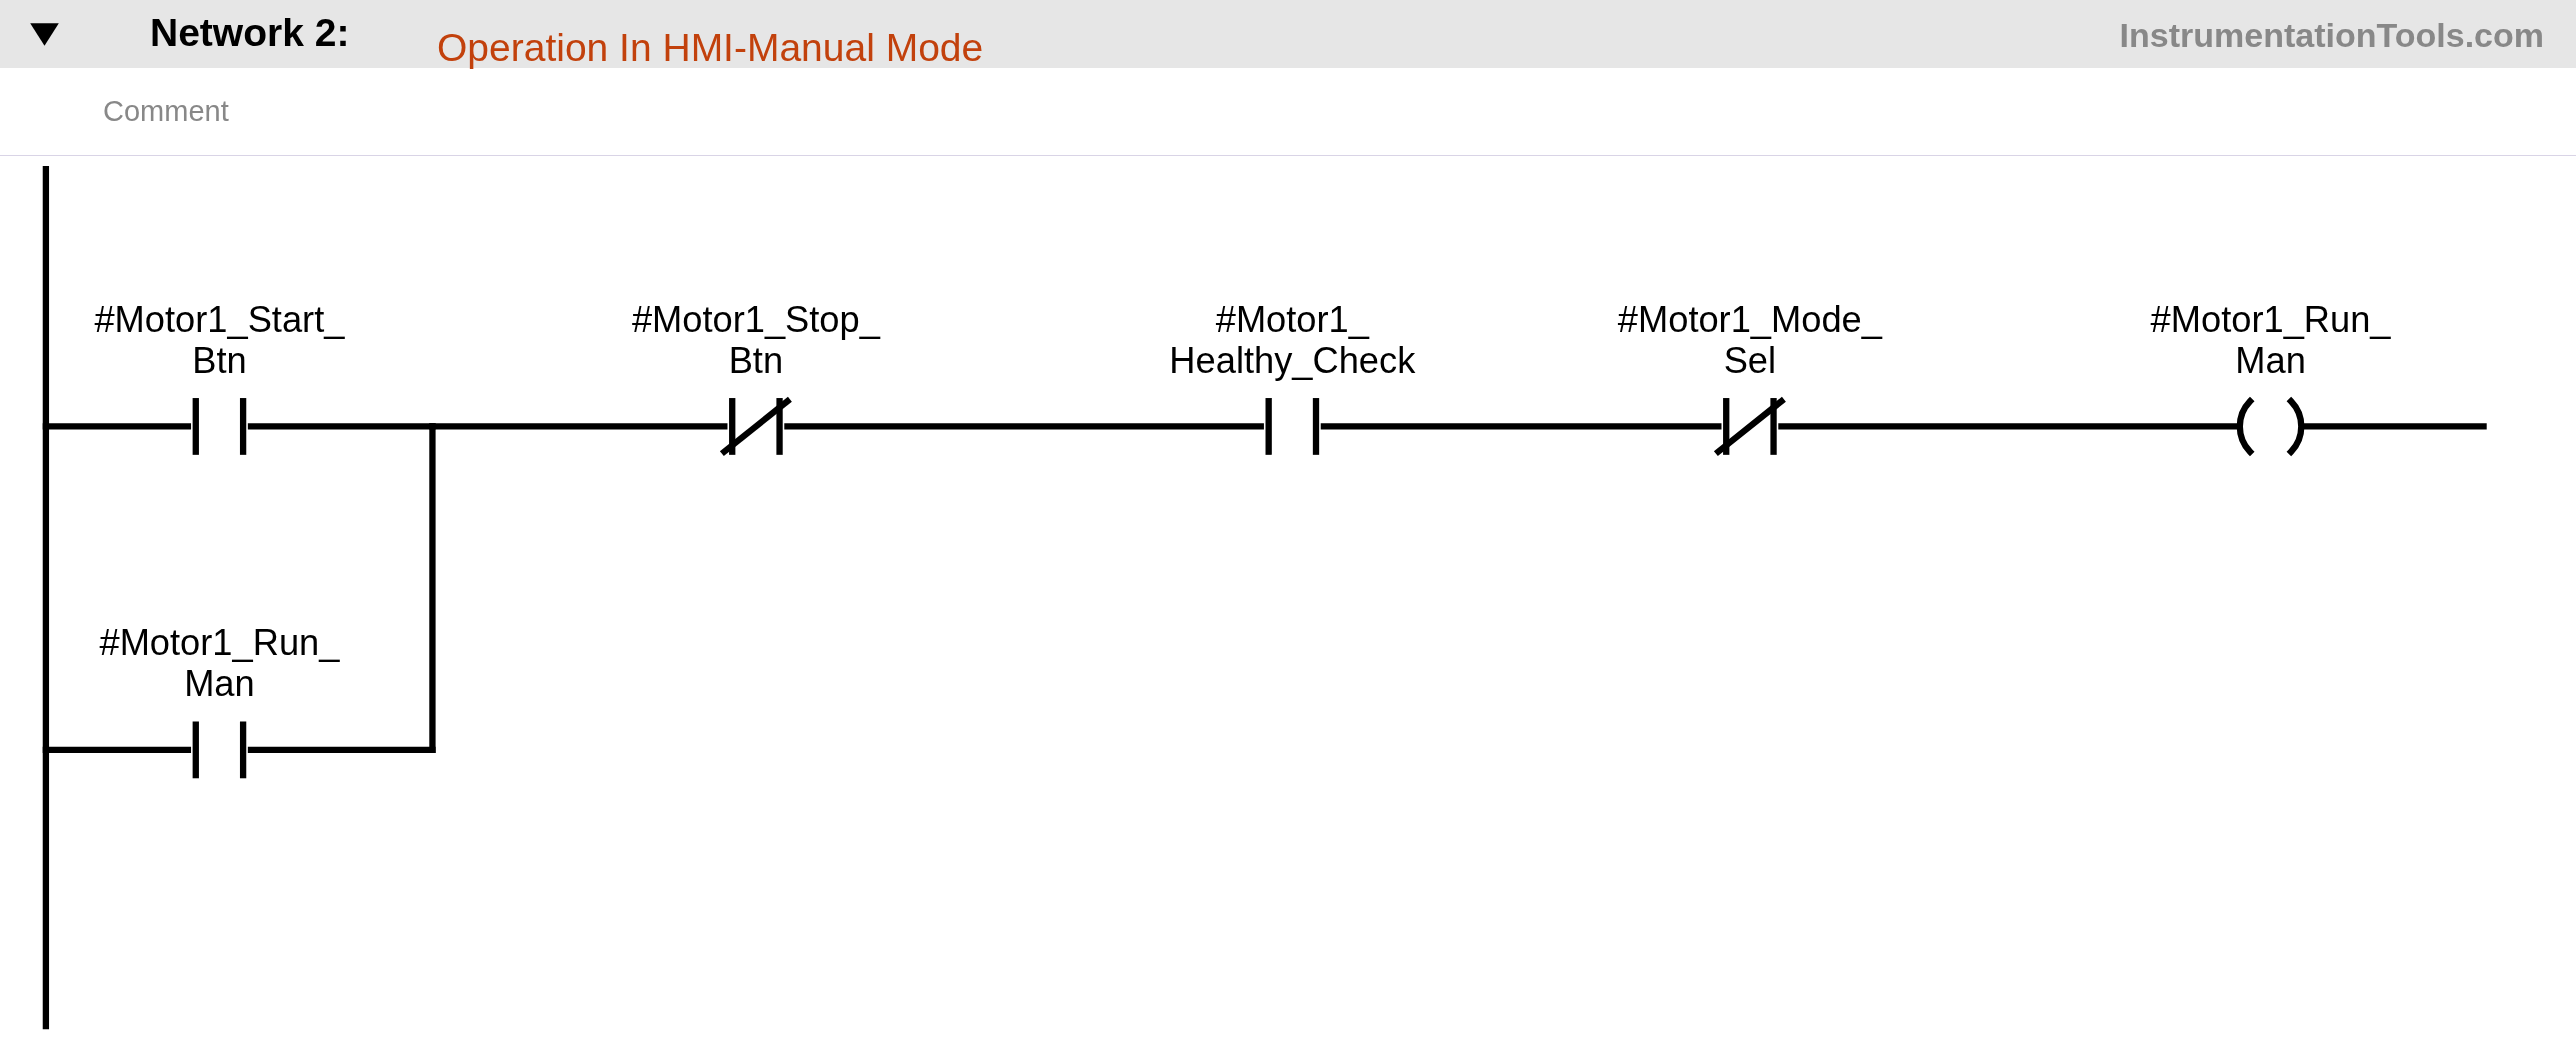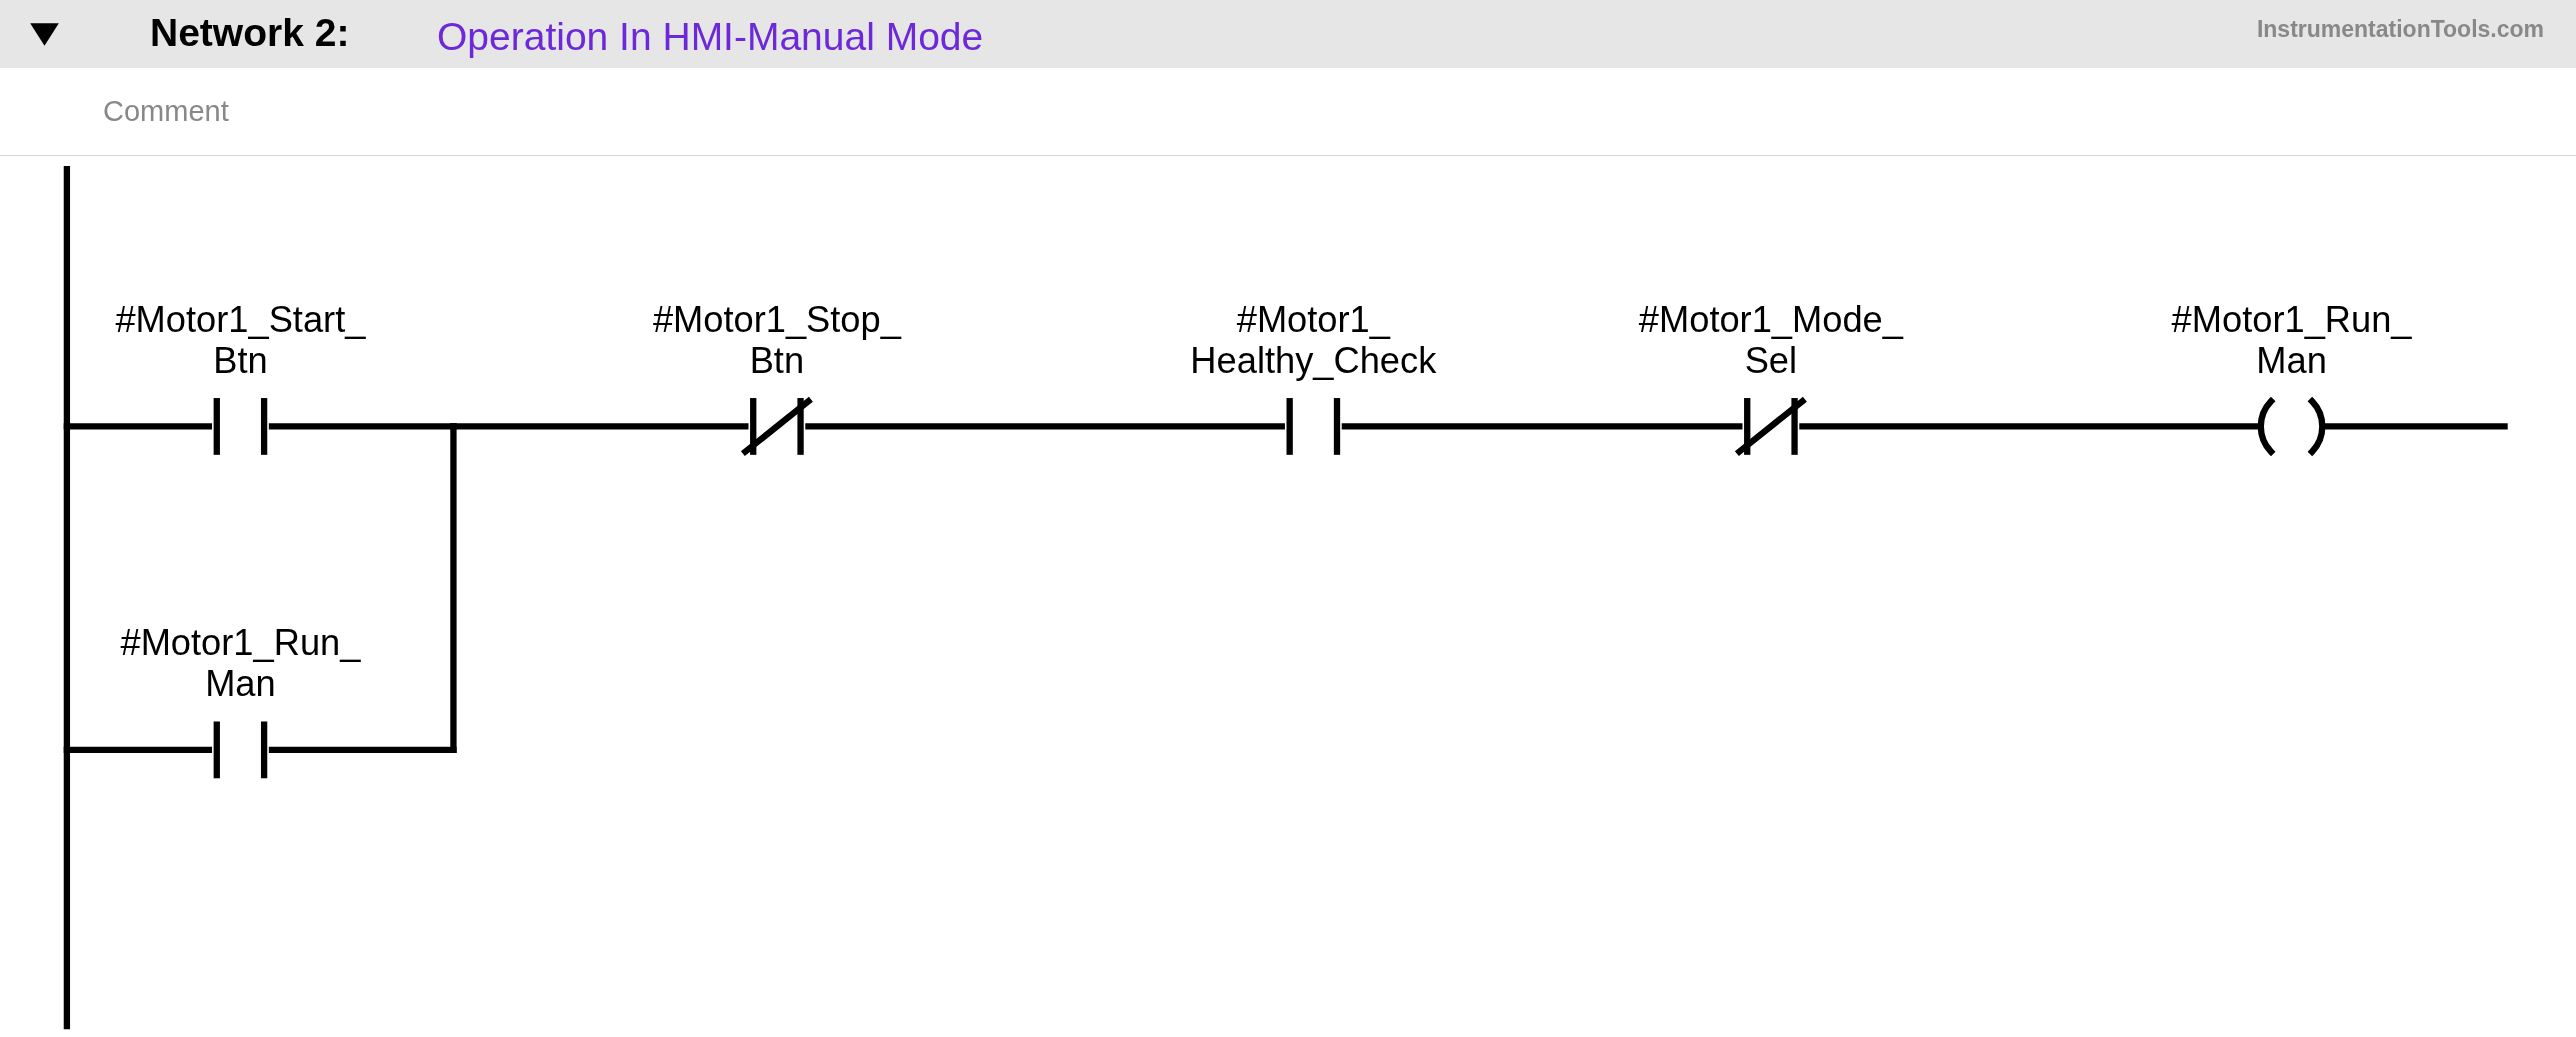"Operation In HMI-Manual Mode" .nh-title { color: #6d28d9 -> #c2410c; top: 15px -> 26px }
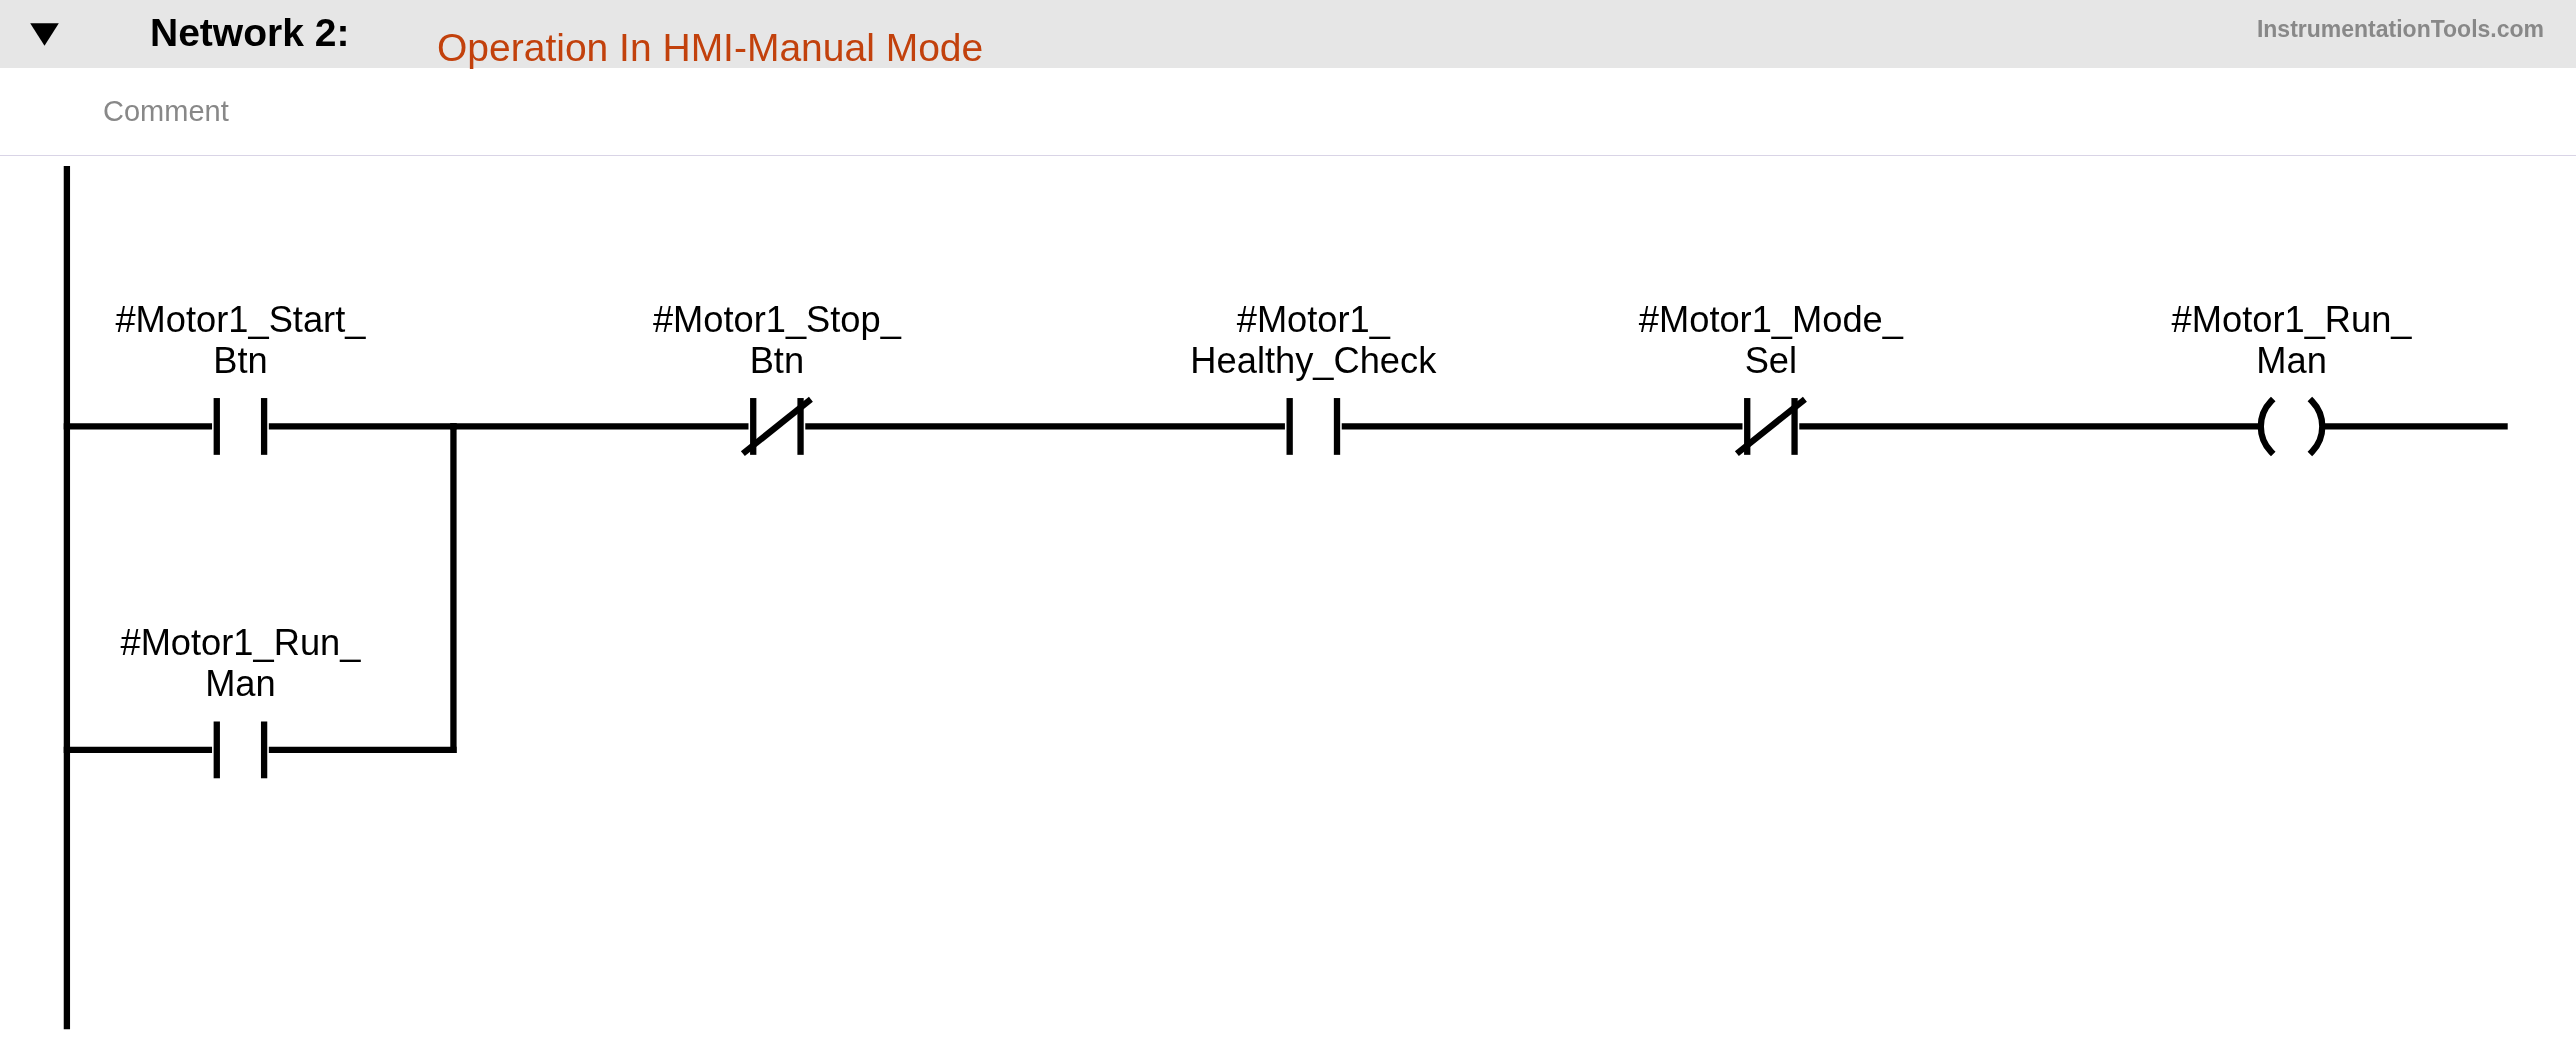"InstrumentationTools.com" .watermark { font-size: 23px -> 34px }
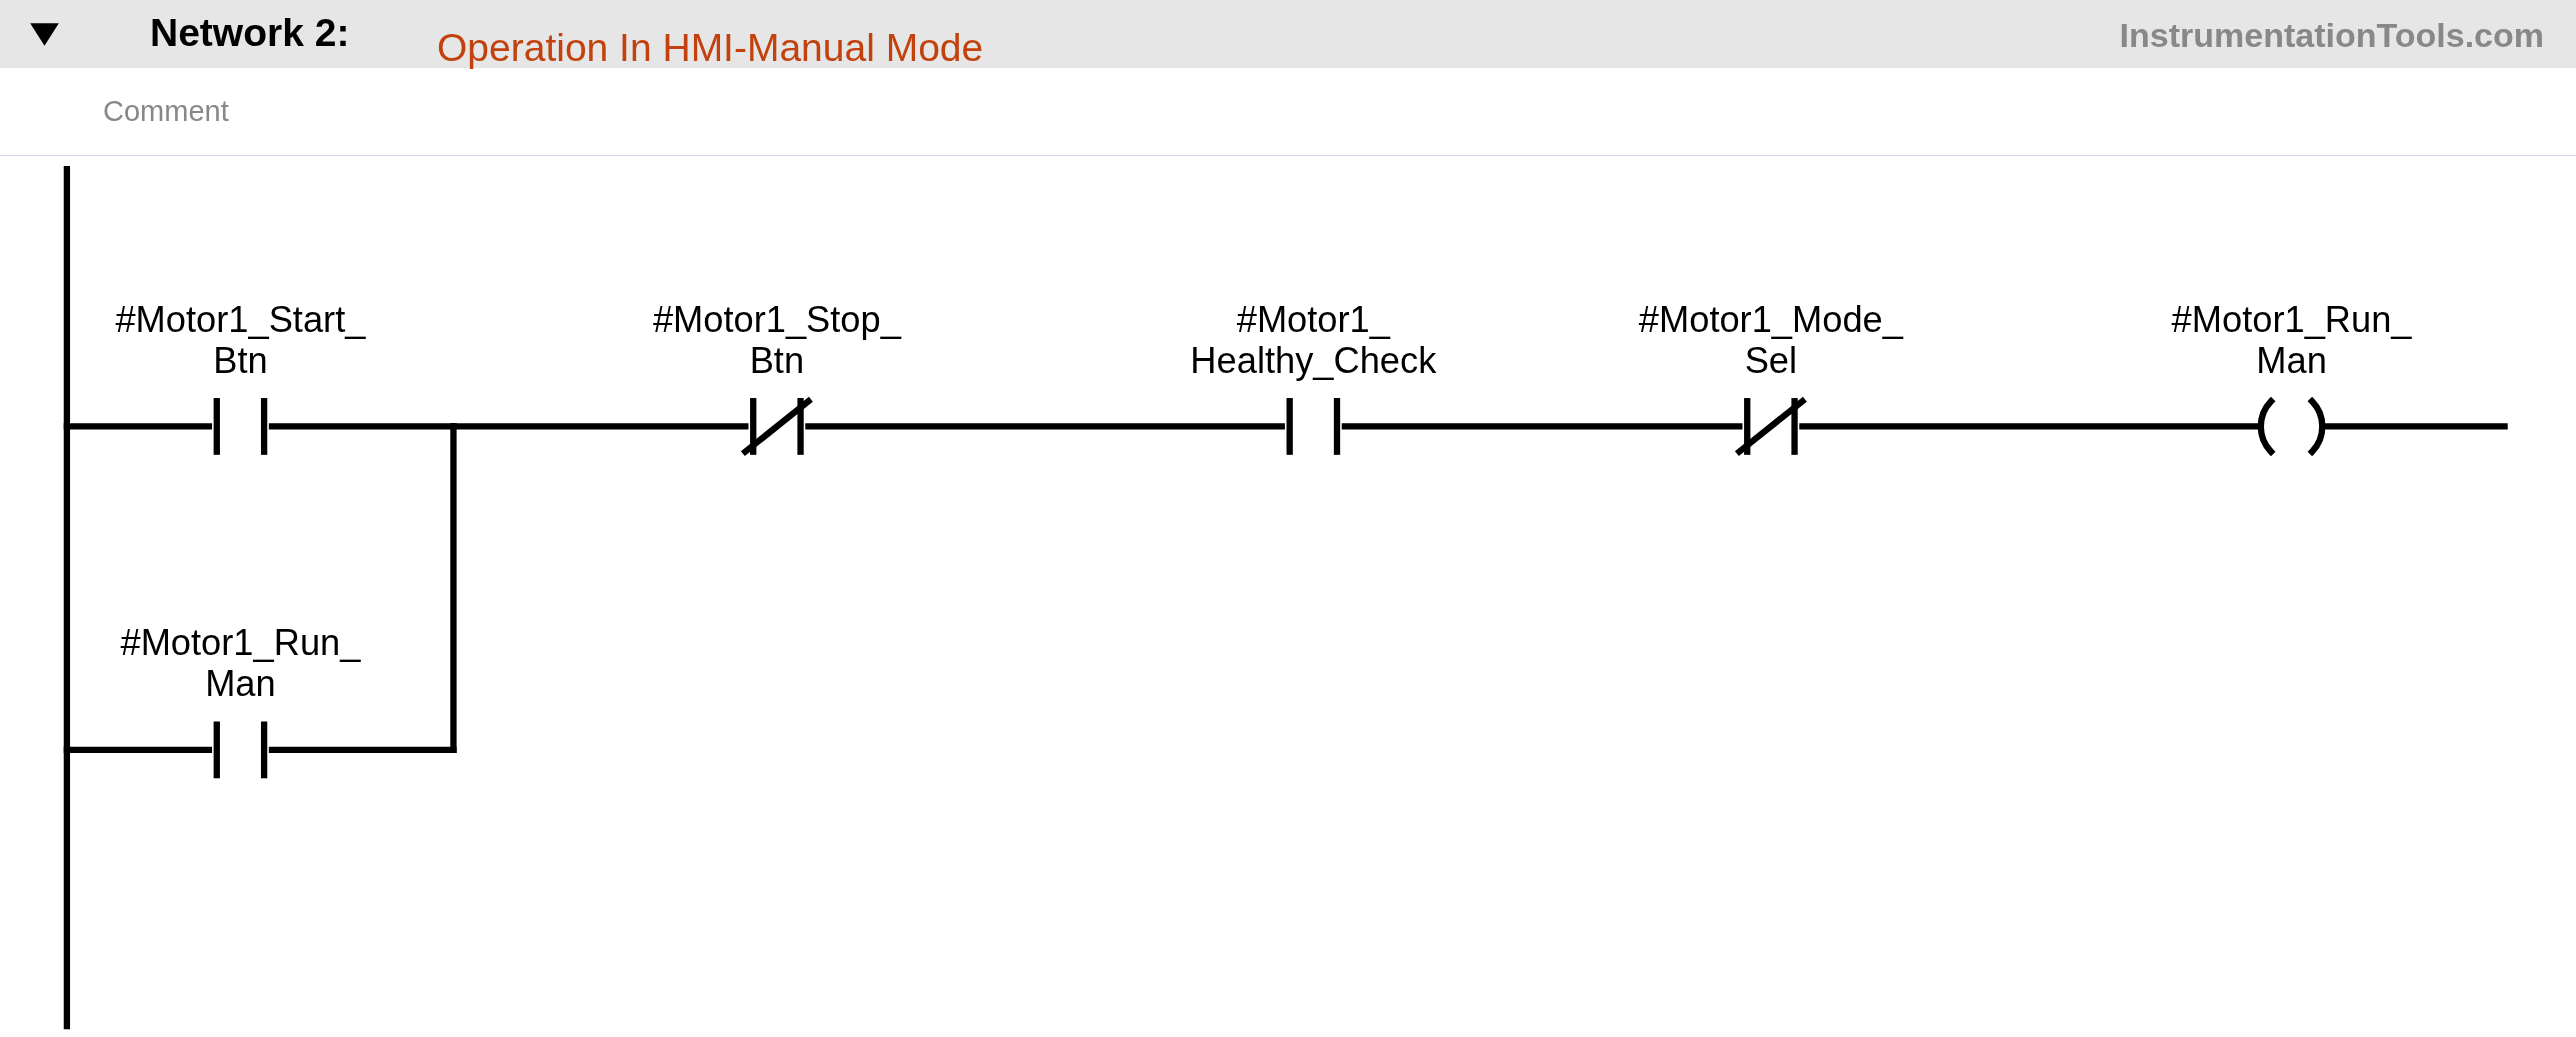"#Motor1_Start_" .ladder { left: 59px -> 38px }
